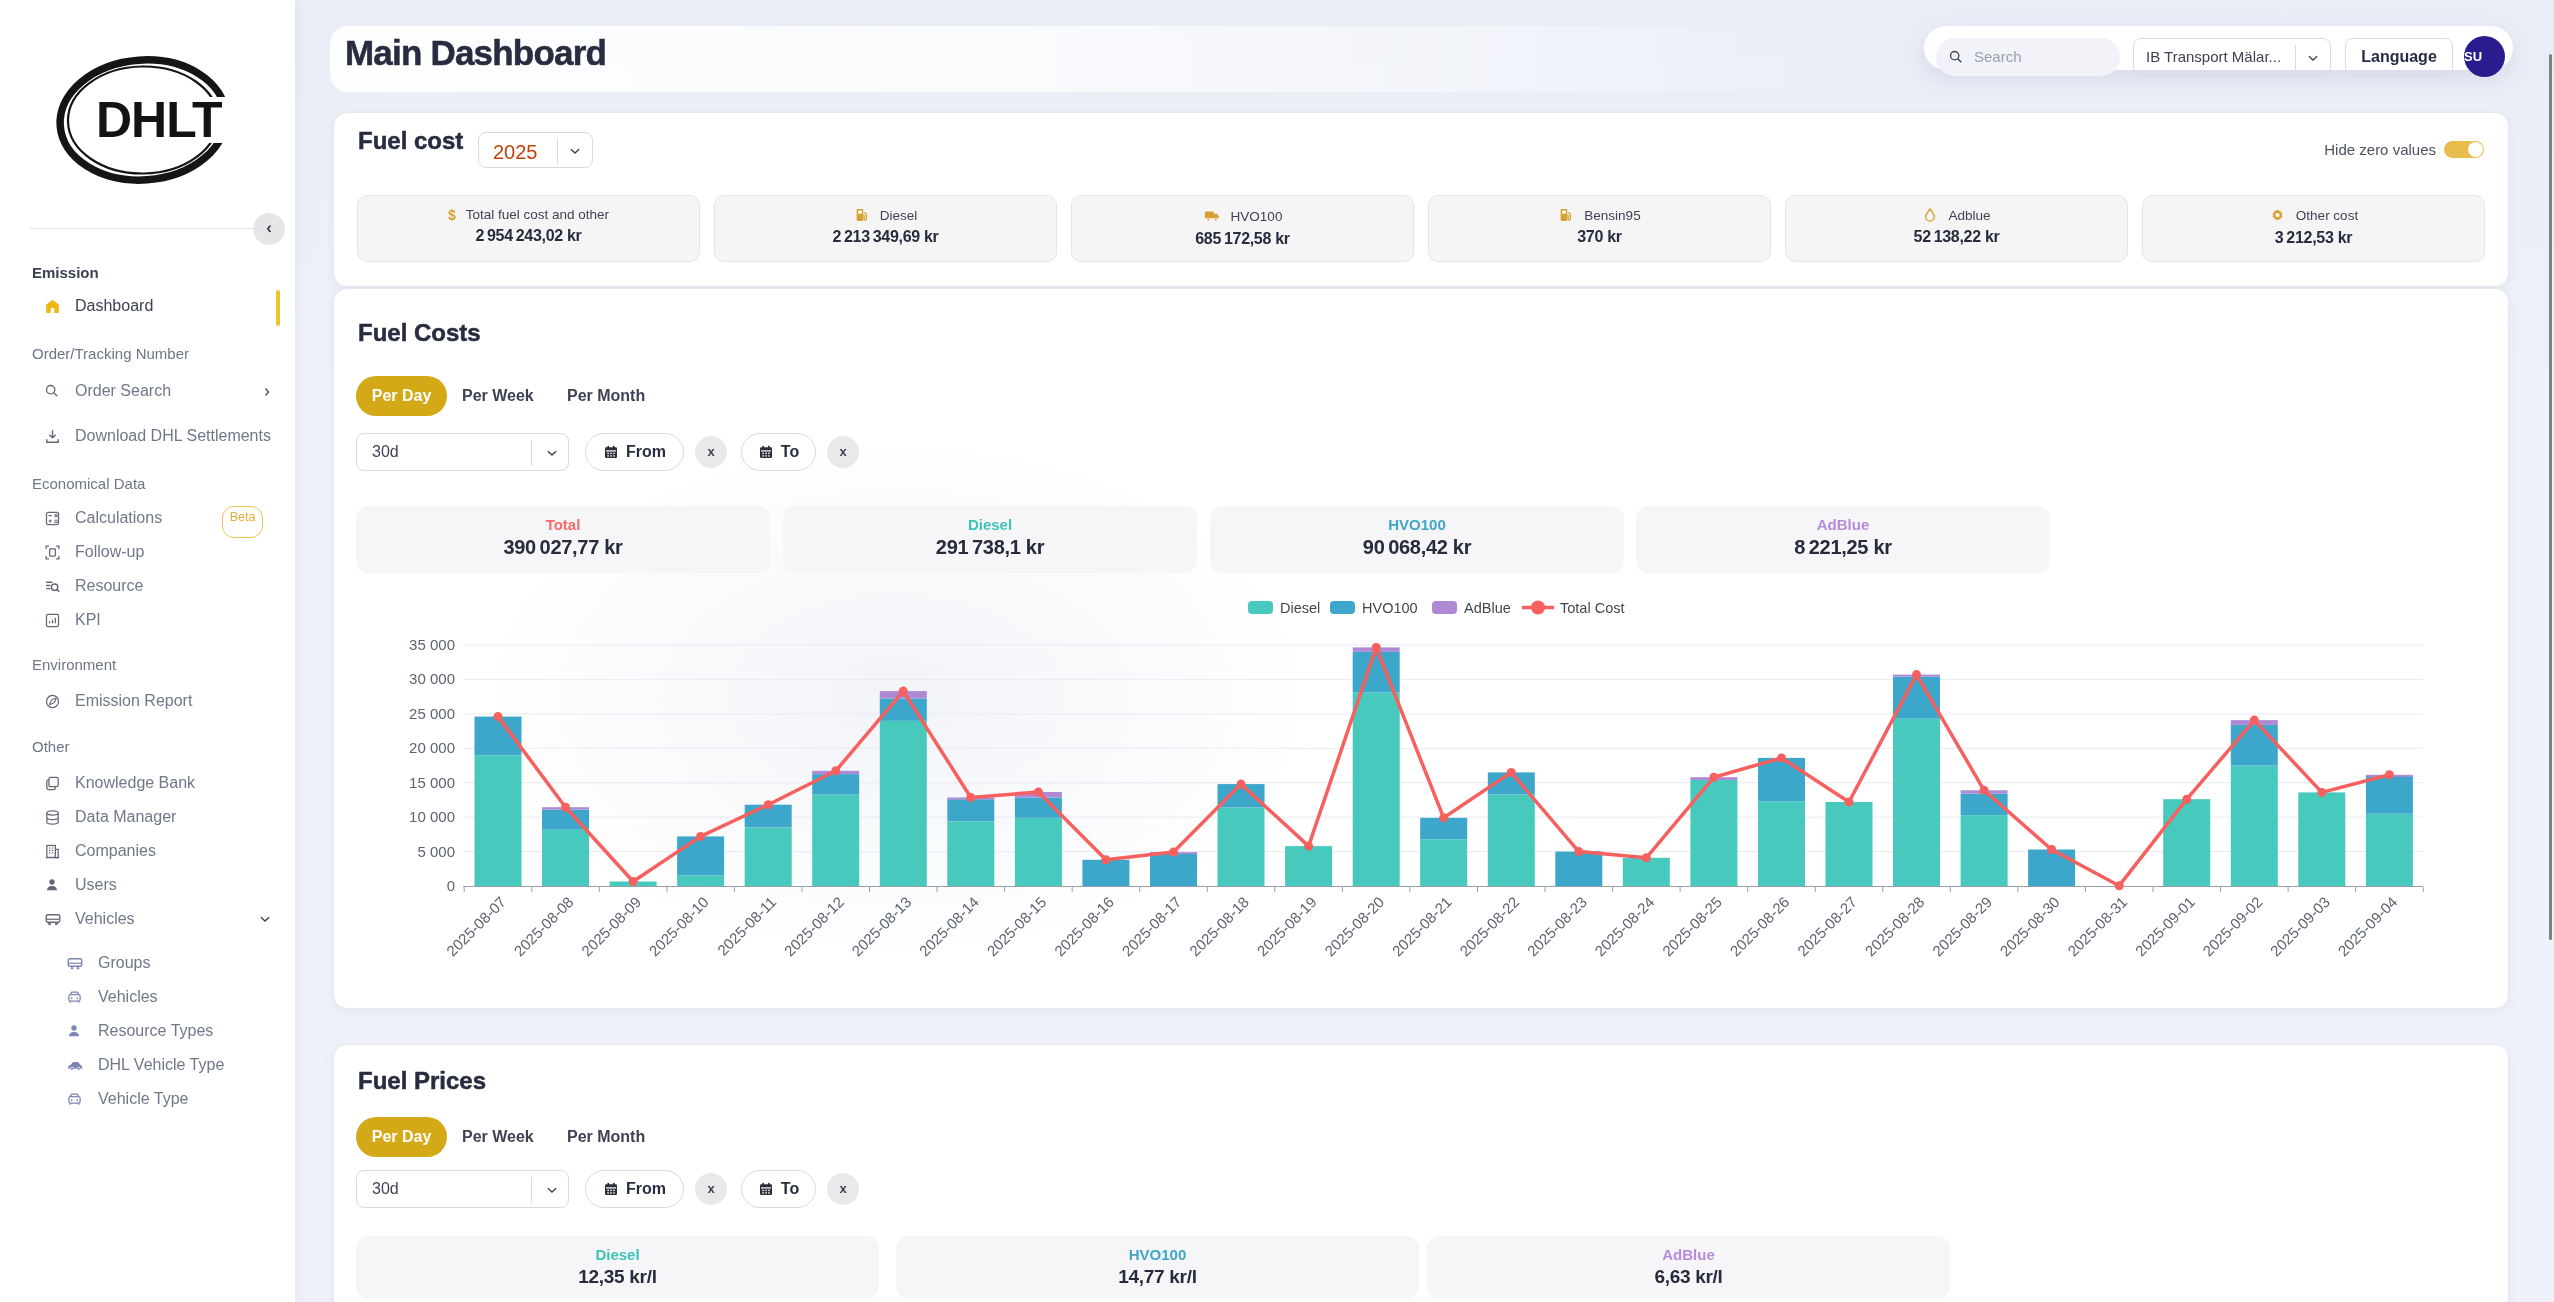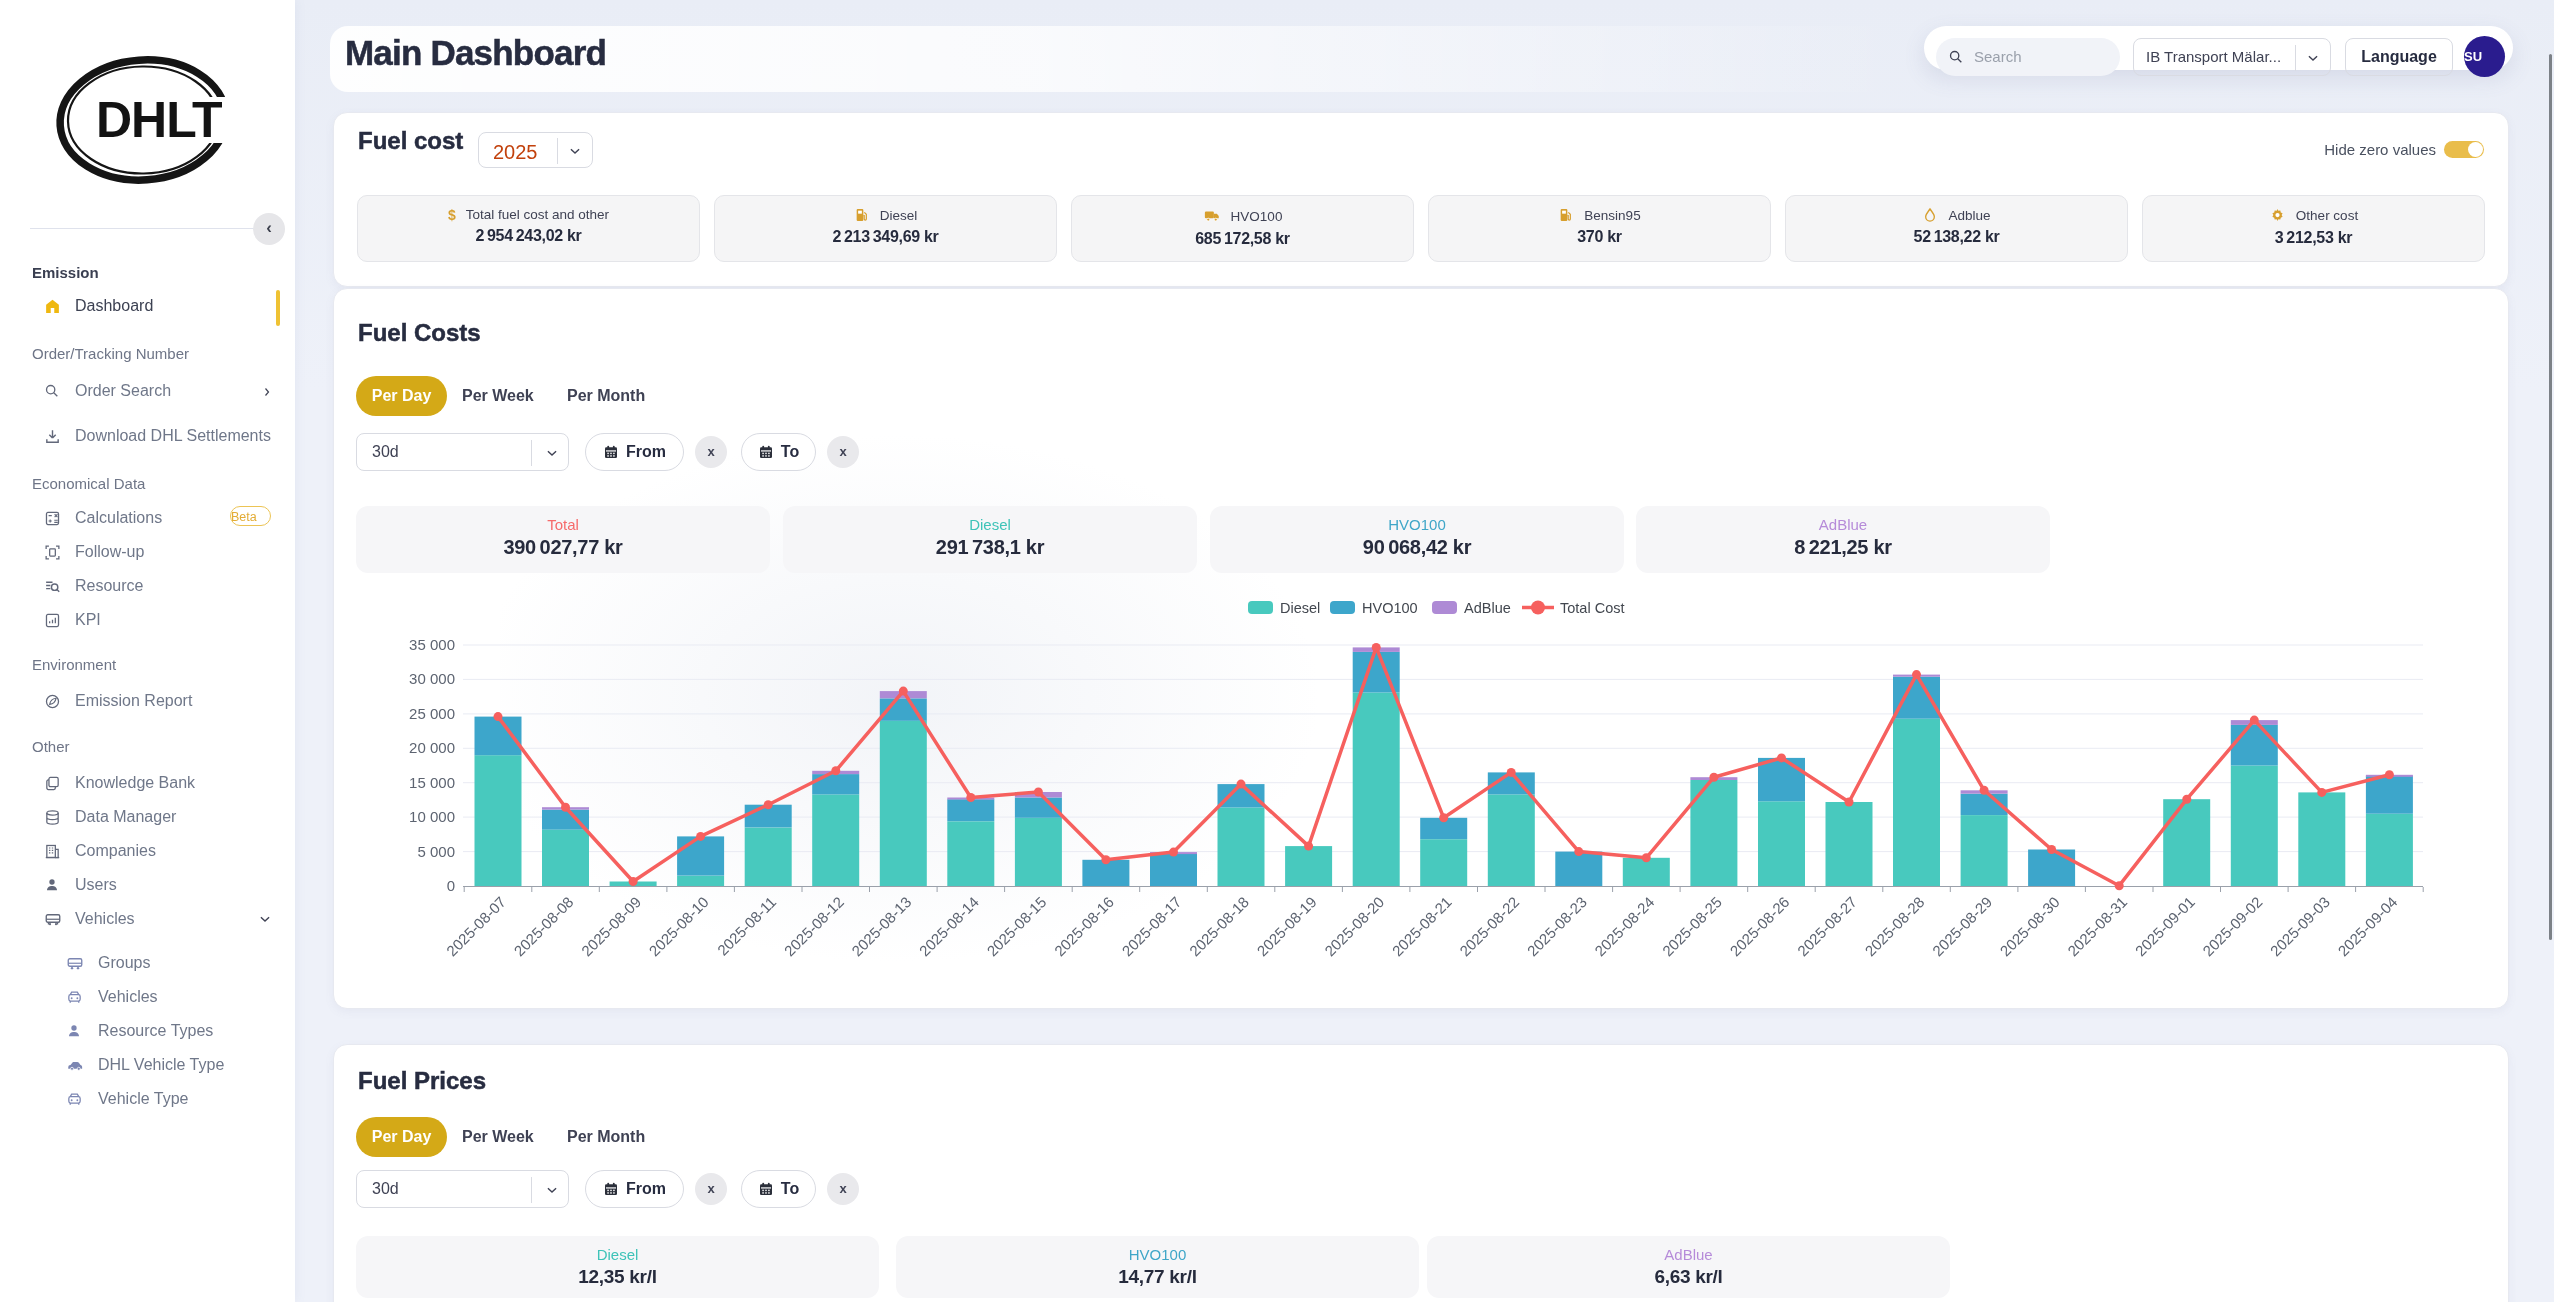"Beta" .beta { height: 20px -> 32px; left: 230px -> 222px; text-align: none -> center }
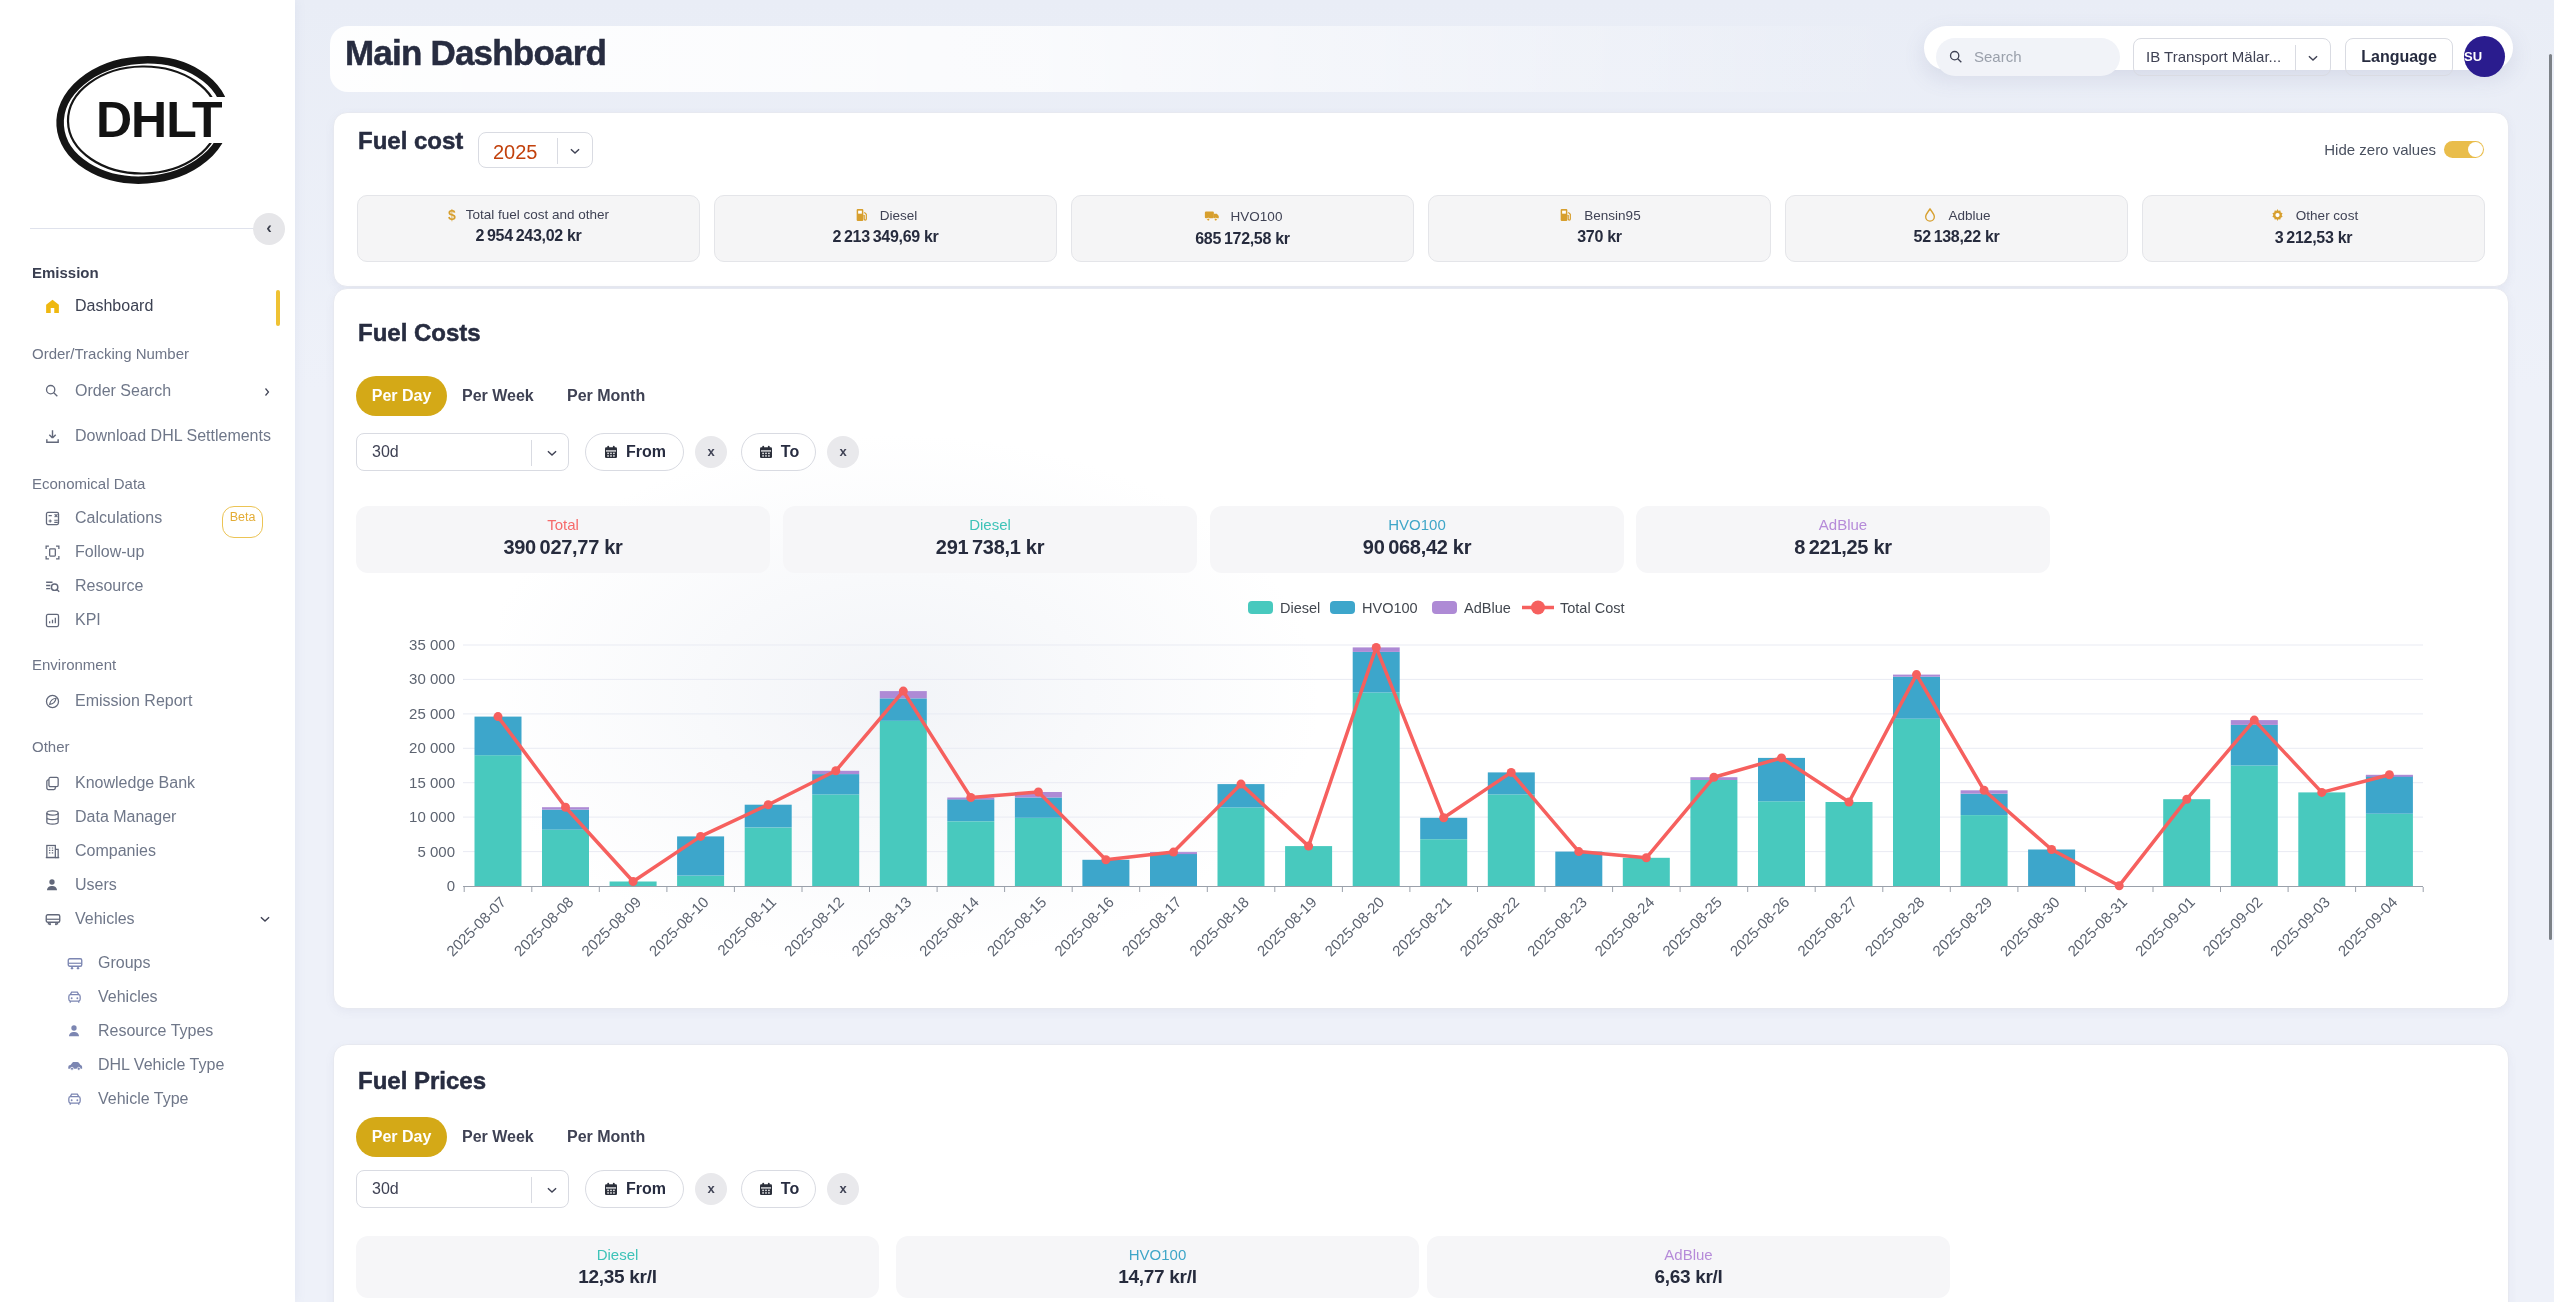"Total" .s2l { font-weight: 400 -> 700 }
